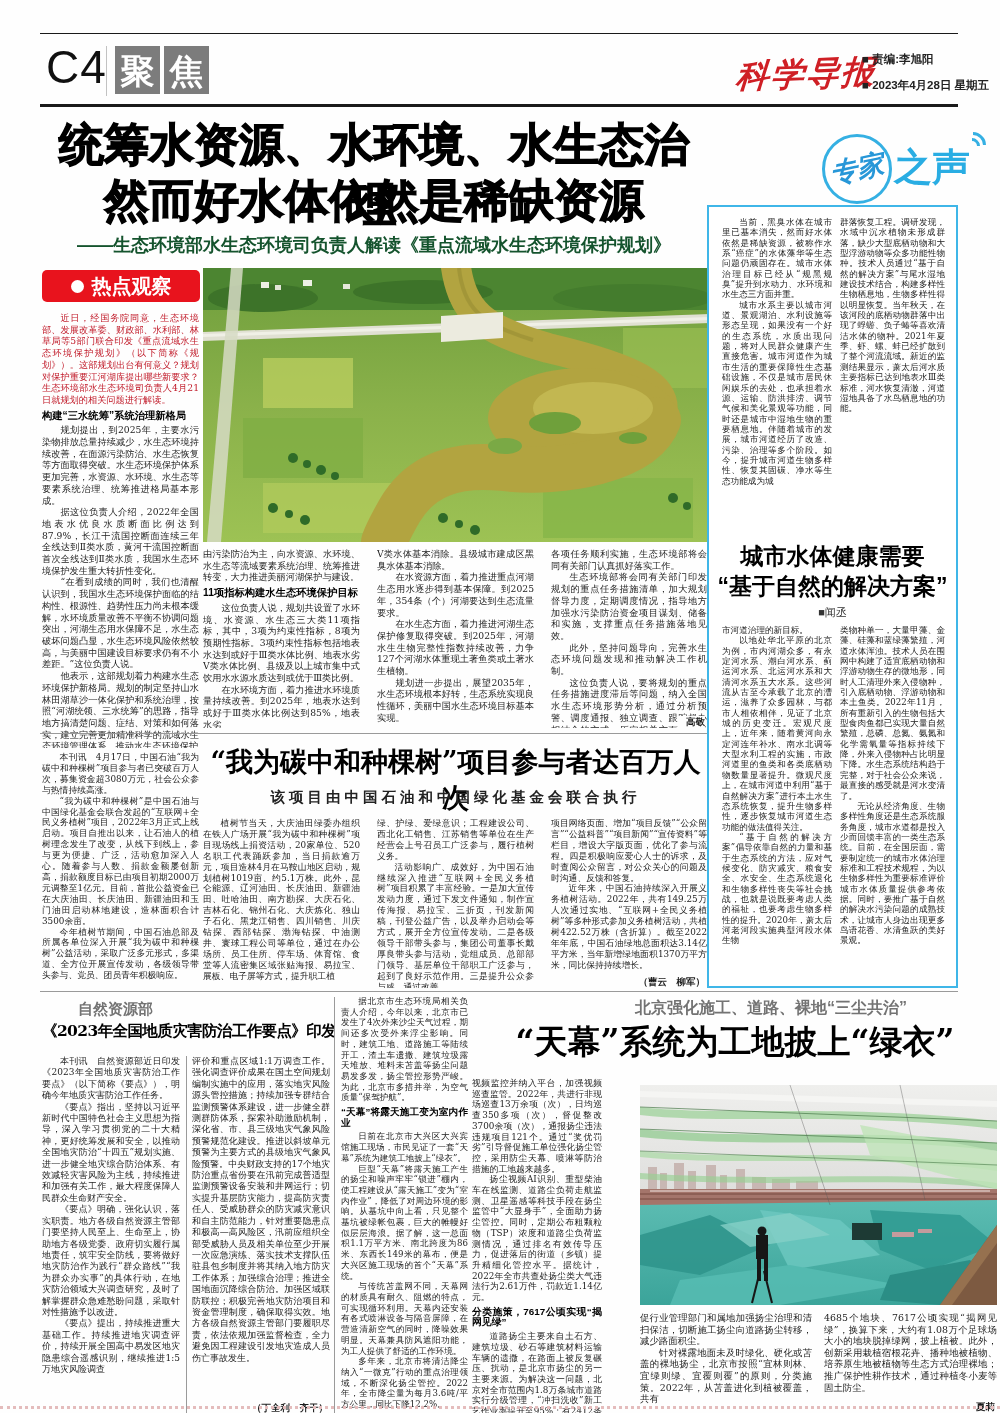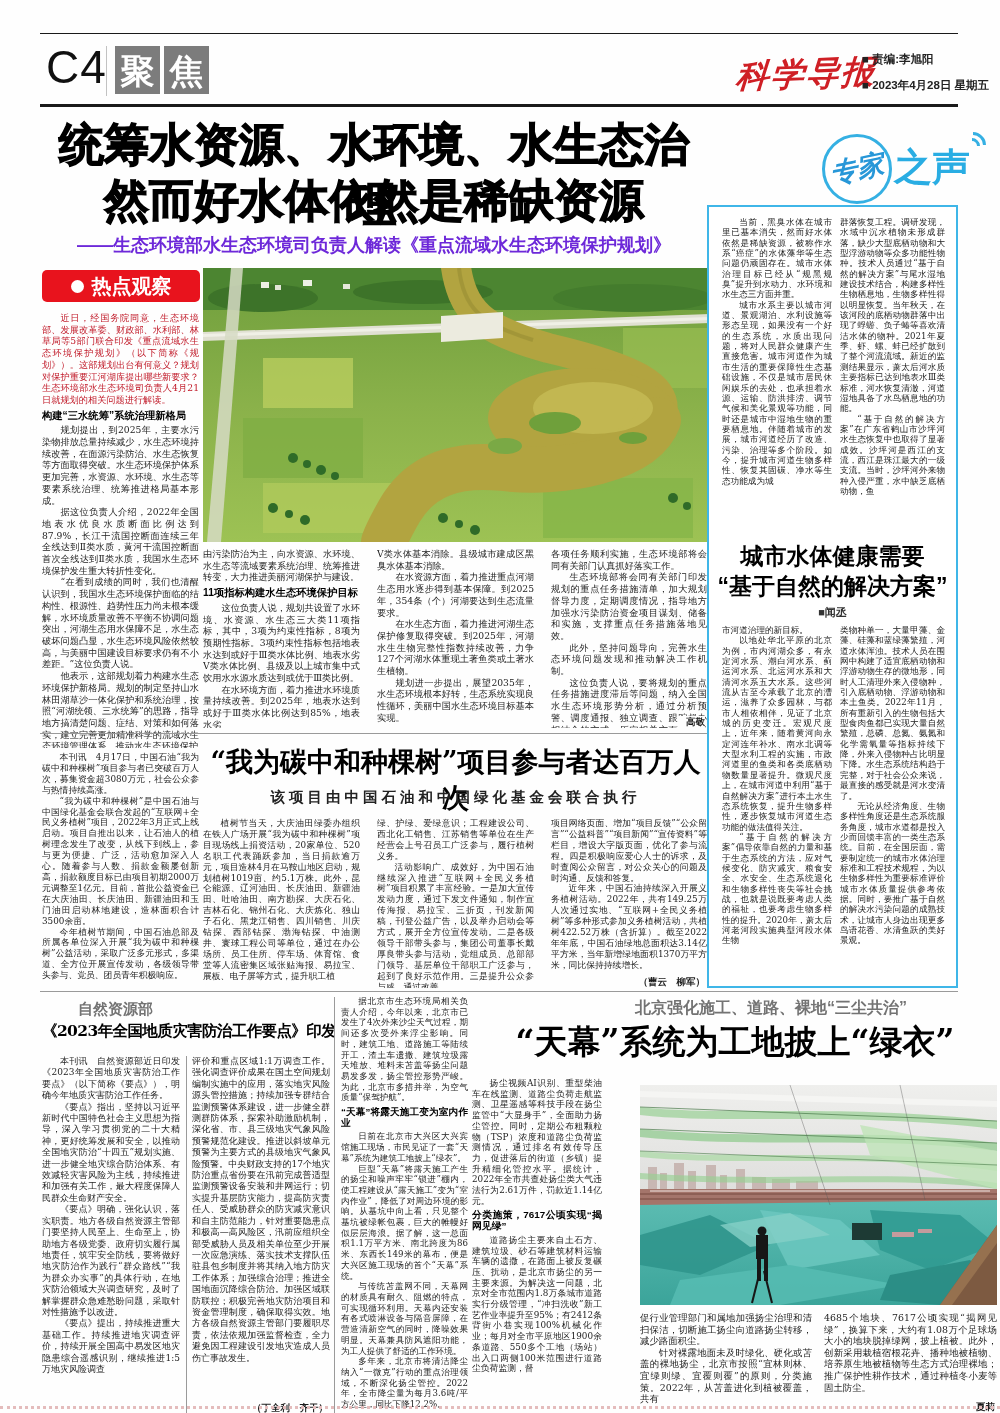"——生态环境部水生态环境司负责人解读《重点流域水生态环境保护规划》" .deck { color: #6d28d9 -> #14532d }
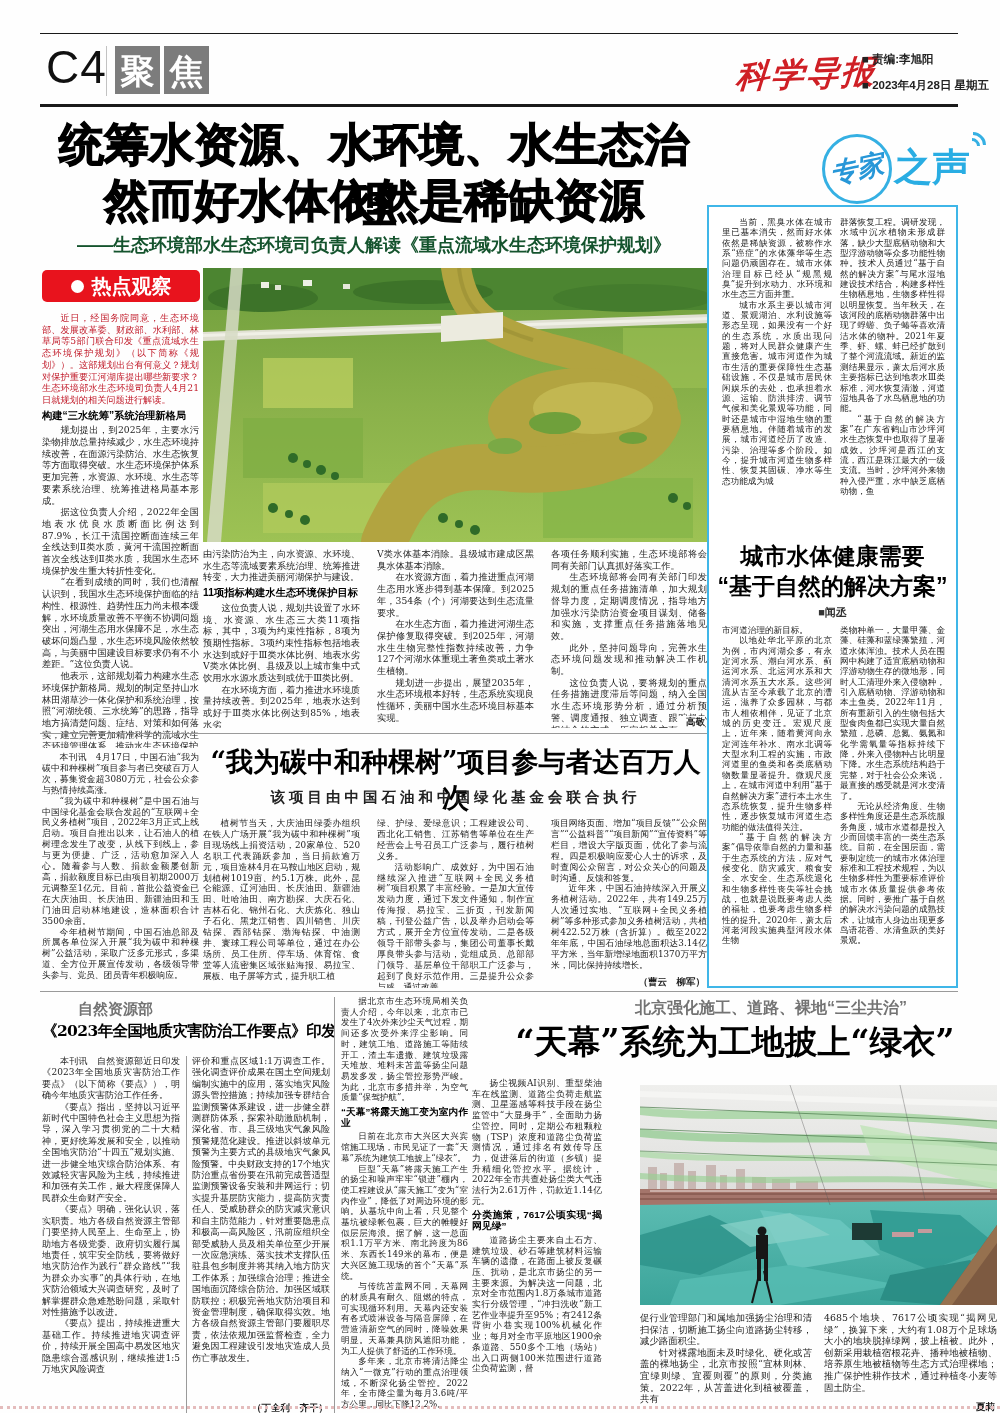"“基于自然的解决方案”在广东省鹤山市沙坪河水生态恢复中也取得了显著成效。沙坪河是" p { html: <p>“基于自然的解决方案”在广东省鹤山市沙坪河水生态恢复中也取得了显著成效。沙坪河是西江的支流，西江是珠江最大的一级支流。当时，沙坪河外来物种入侵严重，水中缺乏底栖动物，鱼</p> -> none }
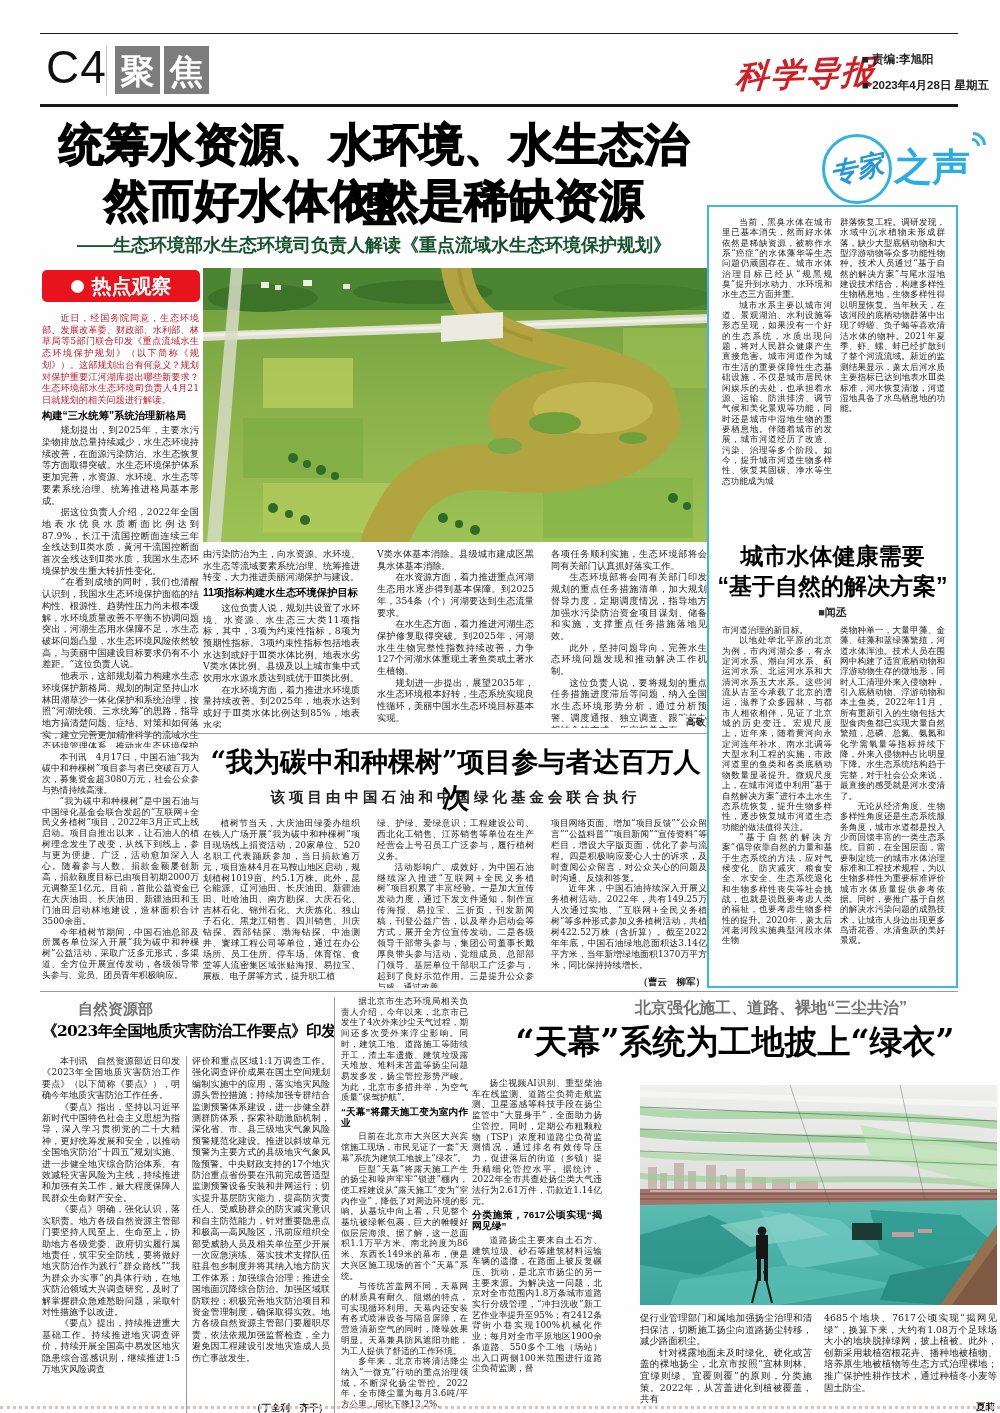"■闻丞" .expbyl { font-weight: bold -> normal }
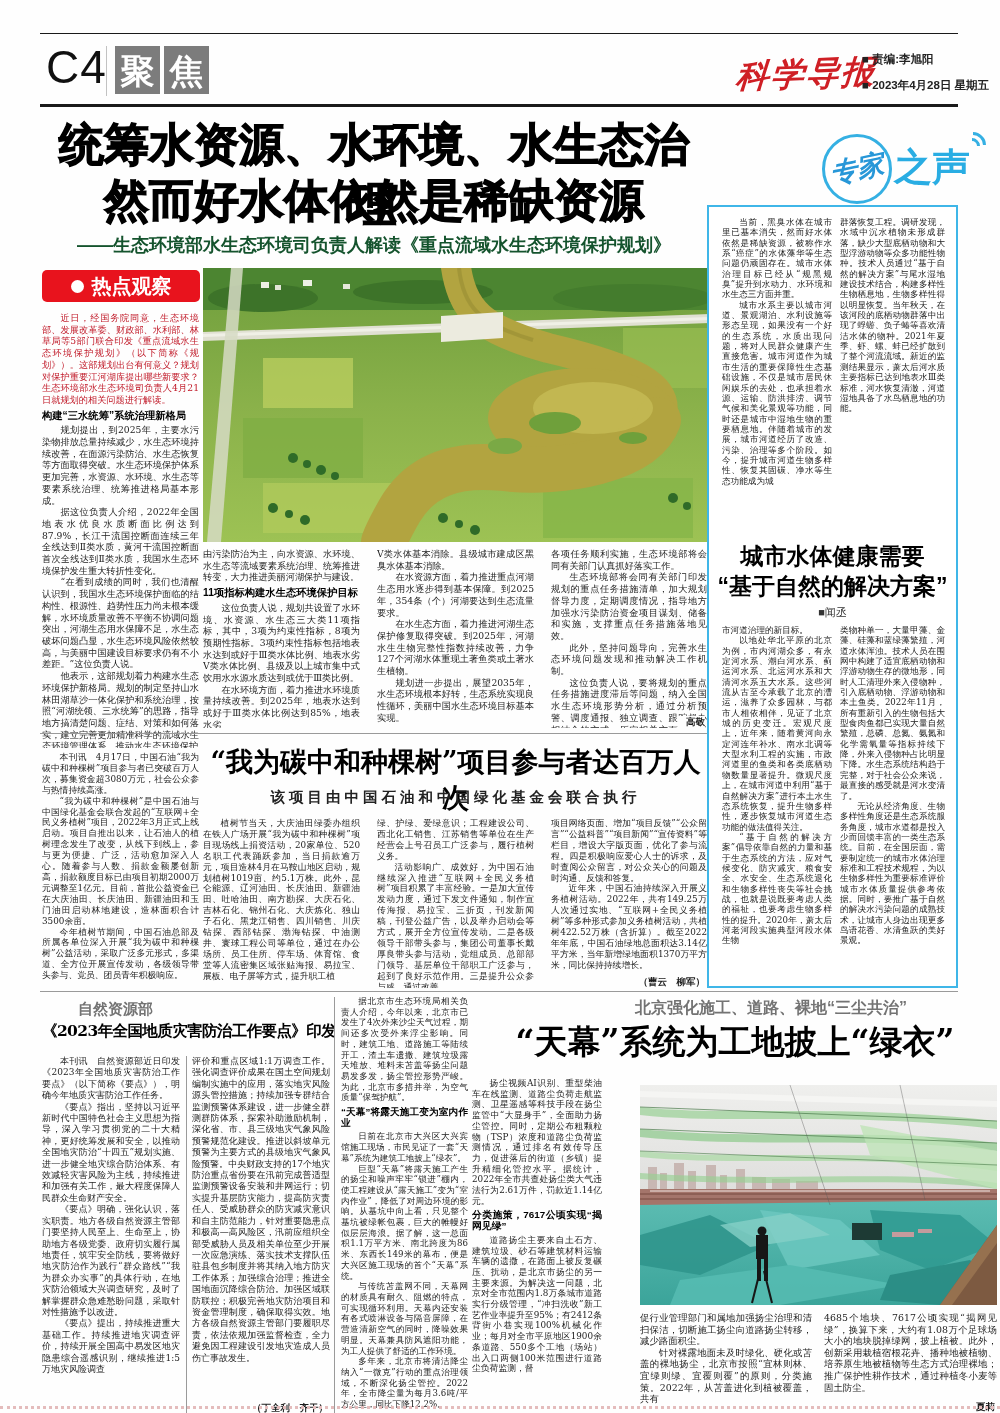"视频监控并纳入平台，加强视频巡查监管。2022年，共进行非现场巡查13万余项（次" p.cont { html: none -> <p>视频监控并纳入平台，加强视频巡查监管。2022年，共进行非现场巡查13万余项（次），日均巡查350多项（次），督促整改3700余项（次），通报扬尘违法违规项目121个。通过“奖优罚劣”引导督促施工单位强化扬尘管控，采用防尘天幕、喷淋等防治措施的工地越来越多。</p> }
